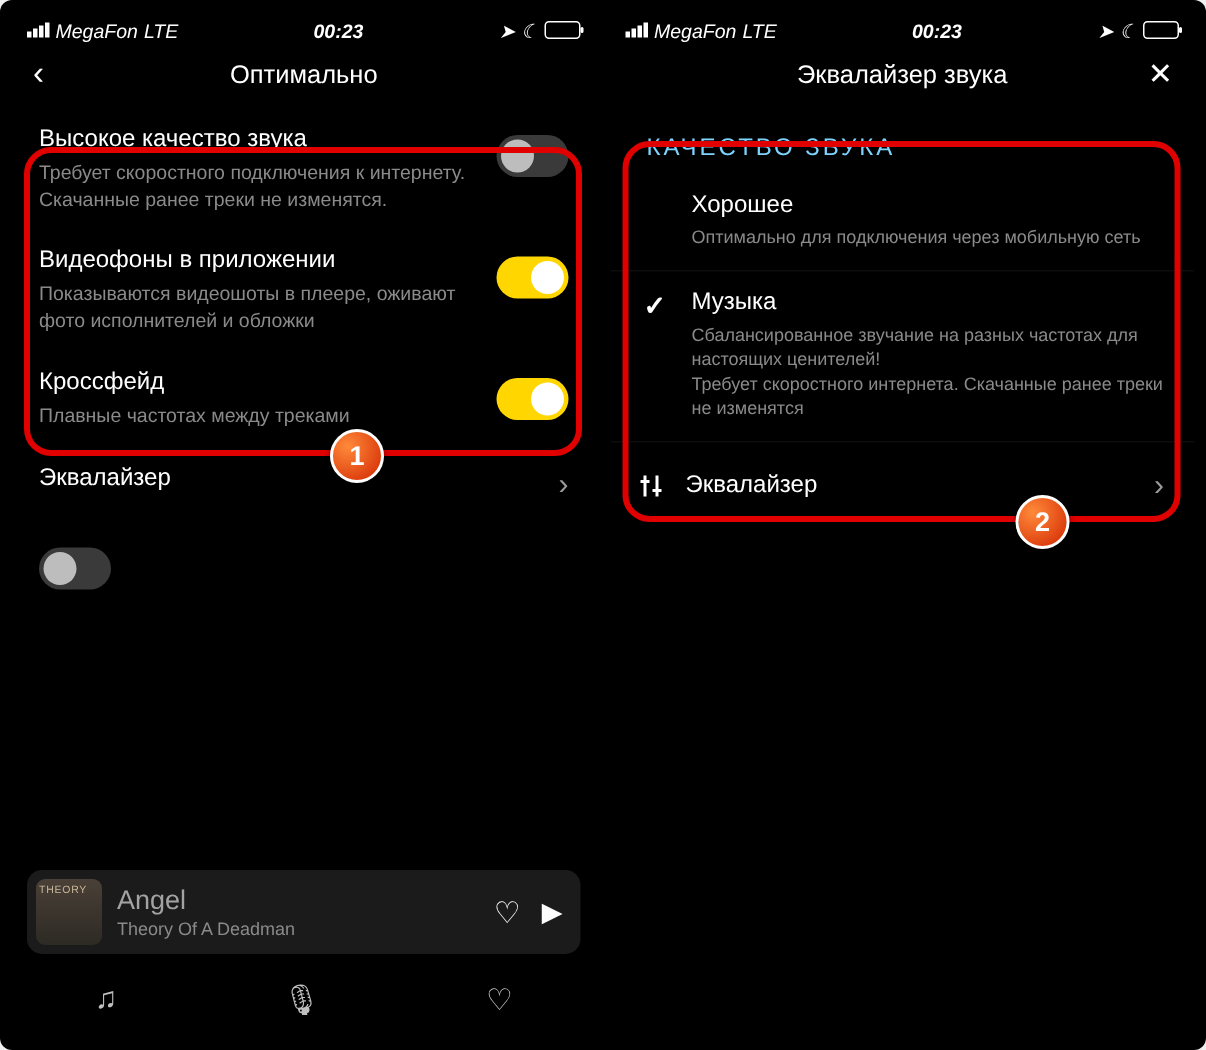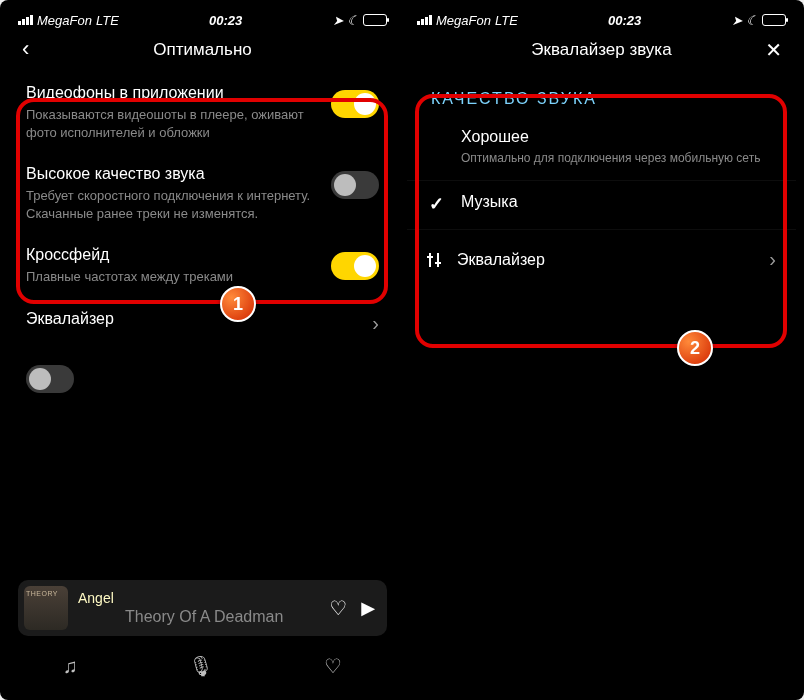"Видеофоны в приложении" div.list-row { order: before "Высокое качество звука" -> after "Высокое качество звука" }
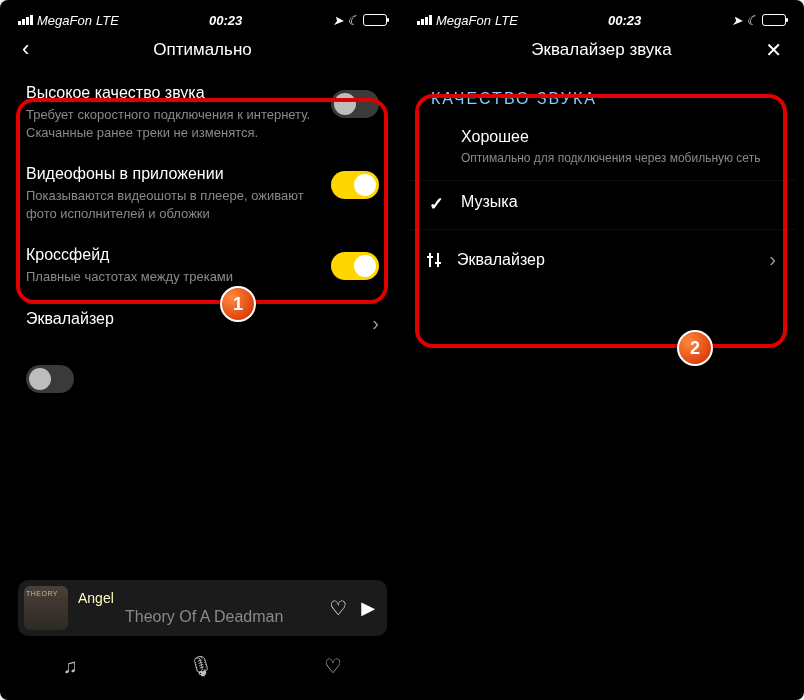"Сбалансированное звучание на разных" div.q-desc { html: none -> <div>Сбалансированное звучание на разных частотах для настоящих ценителей! Требует скоростного интернета. Скачанные ранее треки не изменятся</div> }
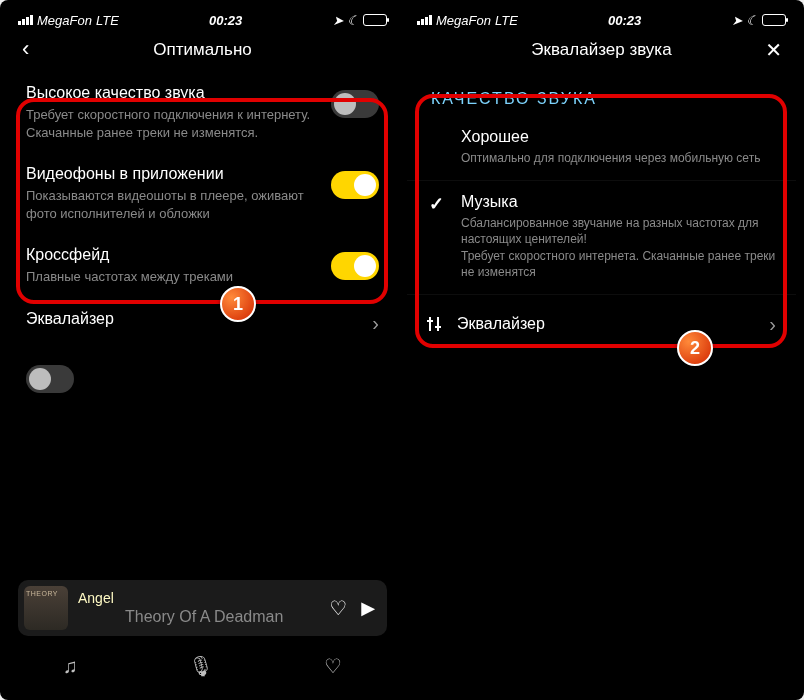"Angel" .mini-title { color: #fef9c3 -> #a3a3a3; font-size: 14px -> 18px }
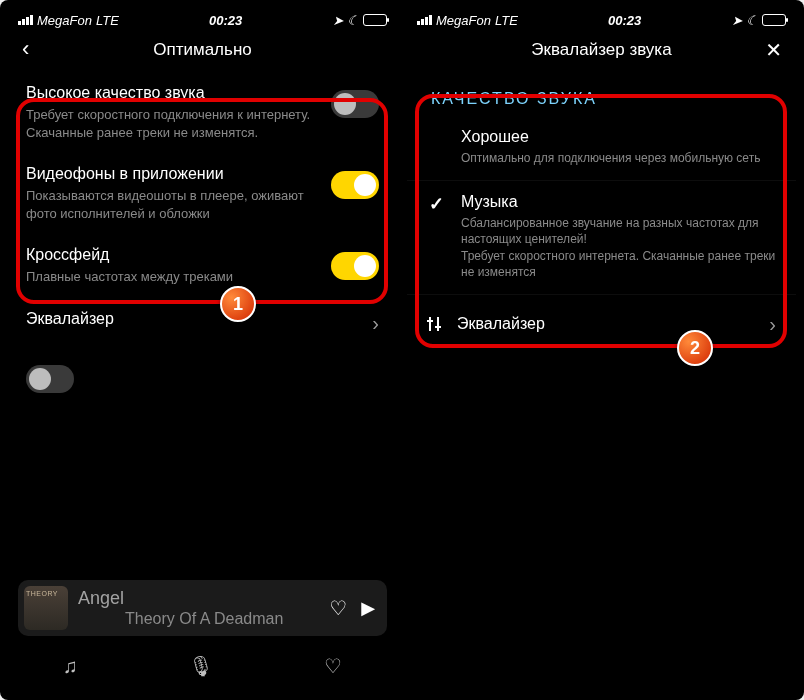"Theory Of A Deadman" .mini-artist { font-size: 16px -> 12px; margin-left: 47px -> none }
